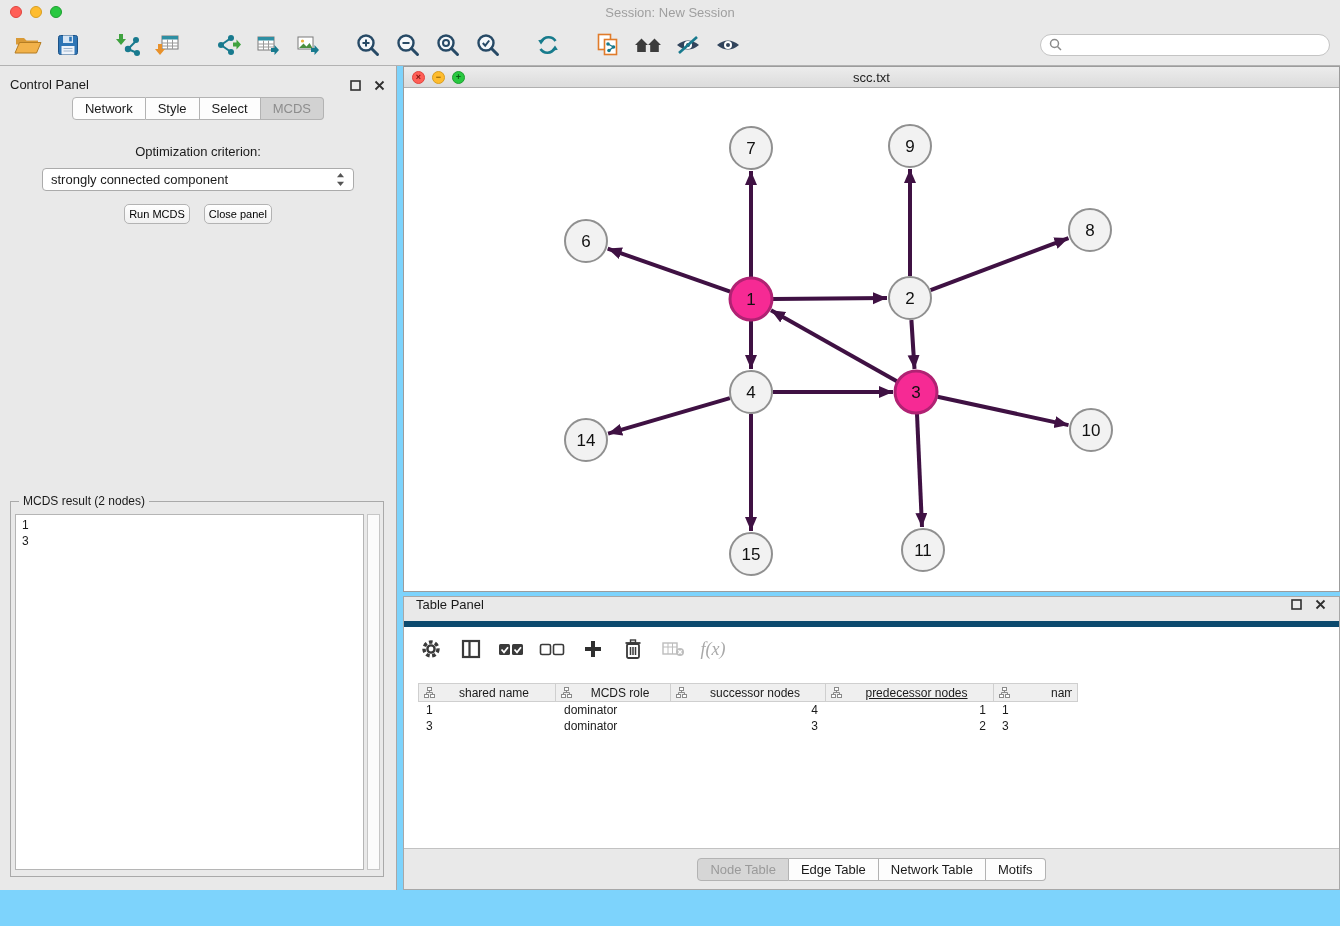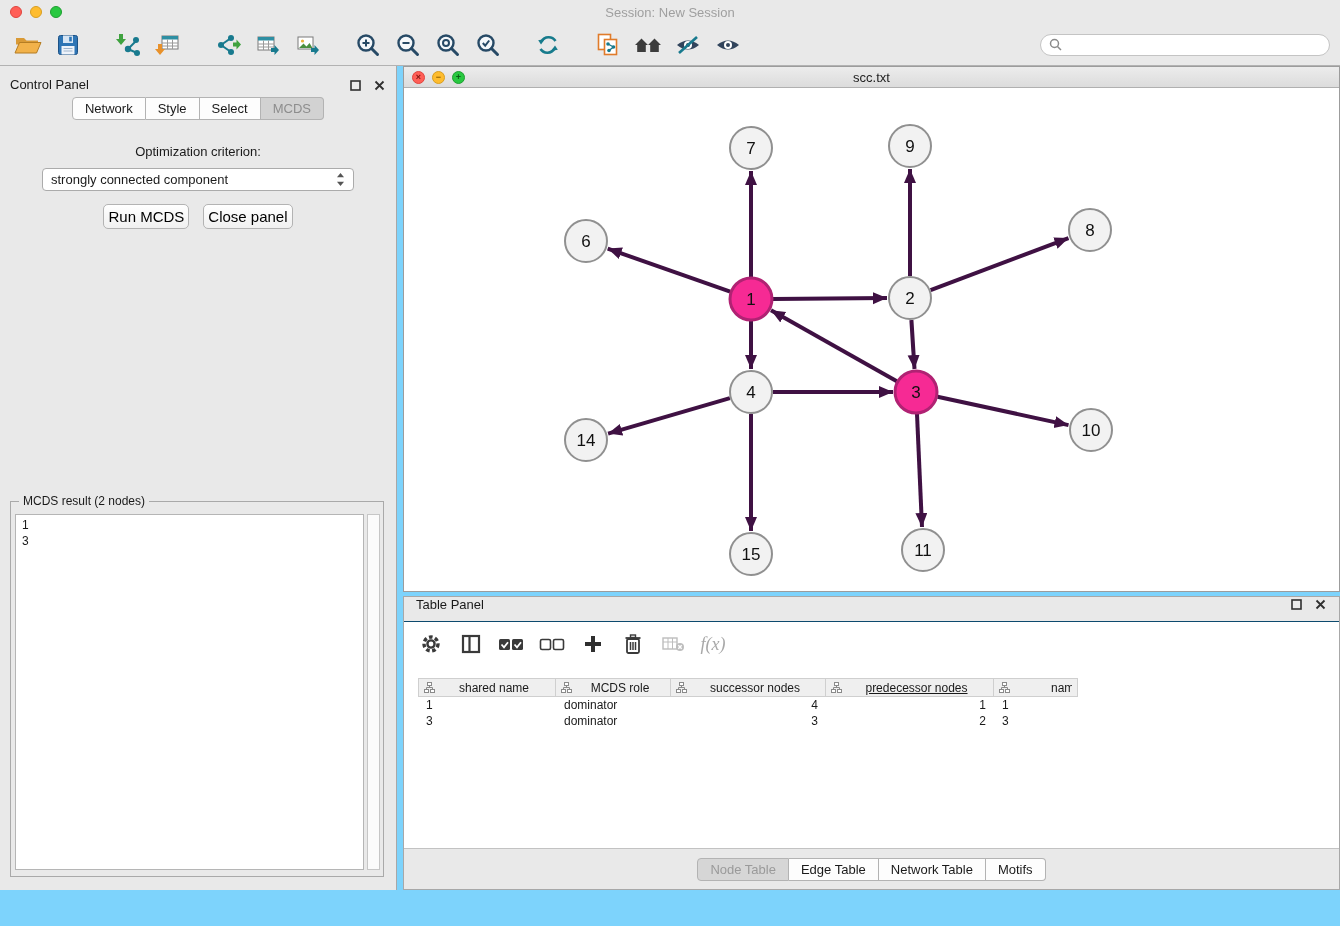"Run MCDS" .btn { font-size: 15px -> 11px }
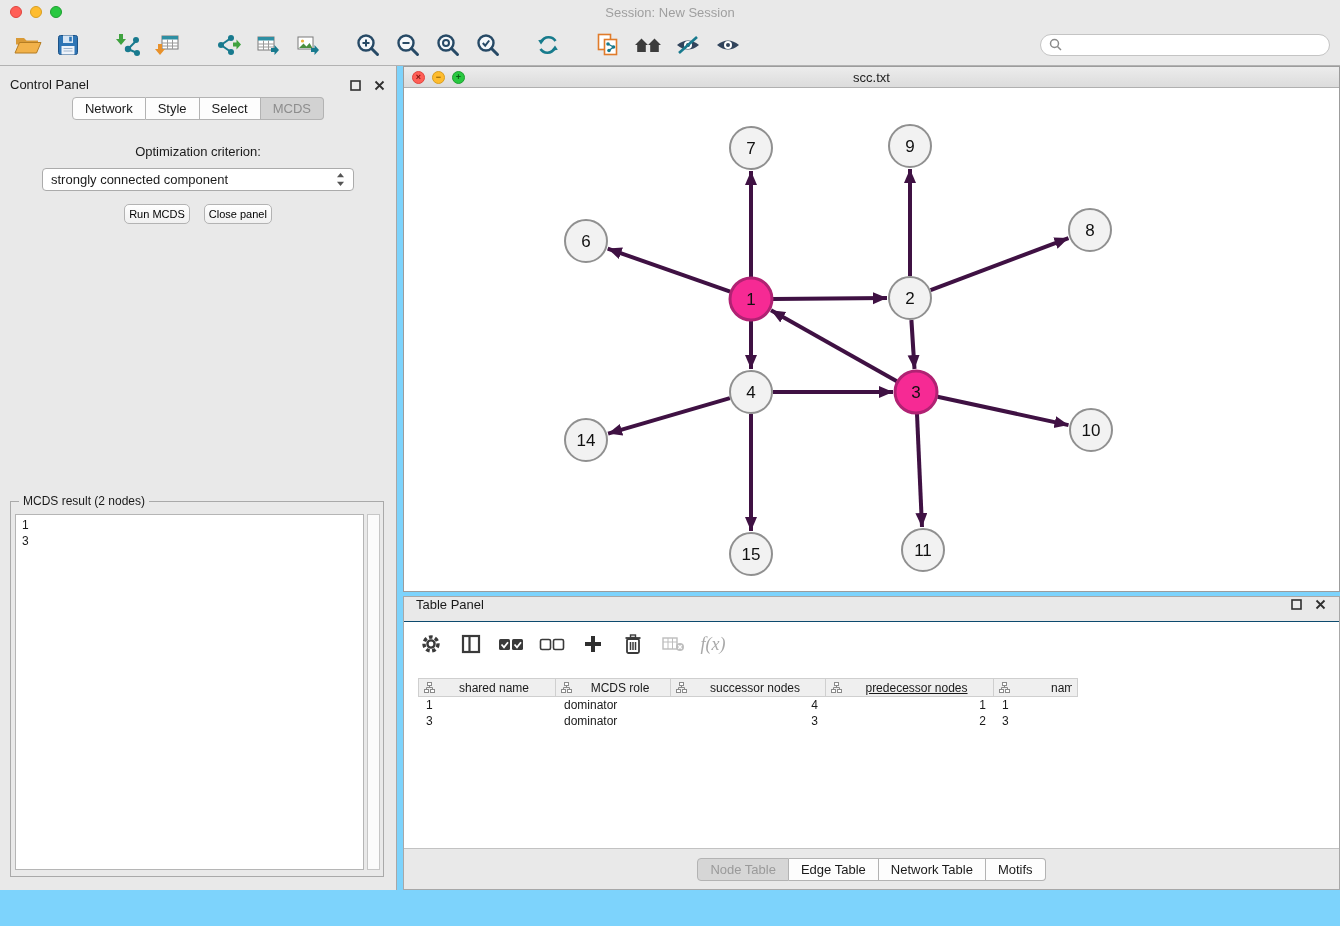"f(x)" .tp-body { border-top: 1px solid #0c4a6e -> 6px solid #0c4a6e }
